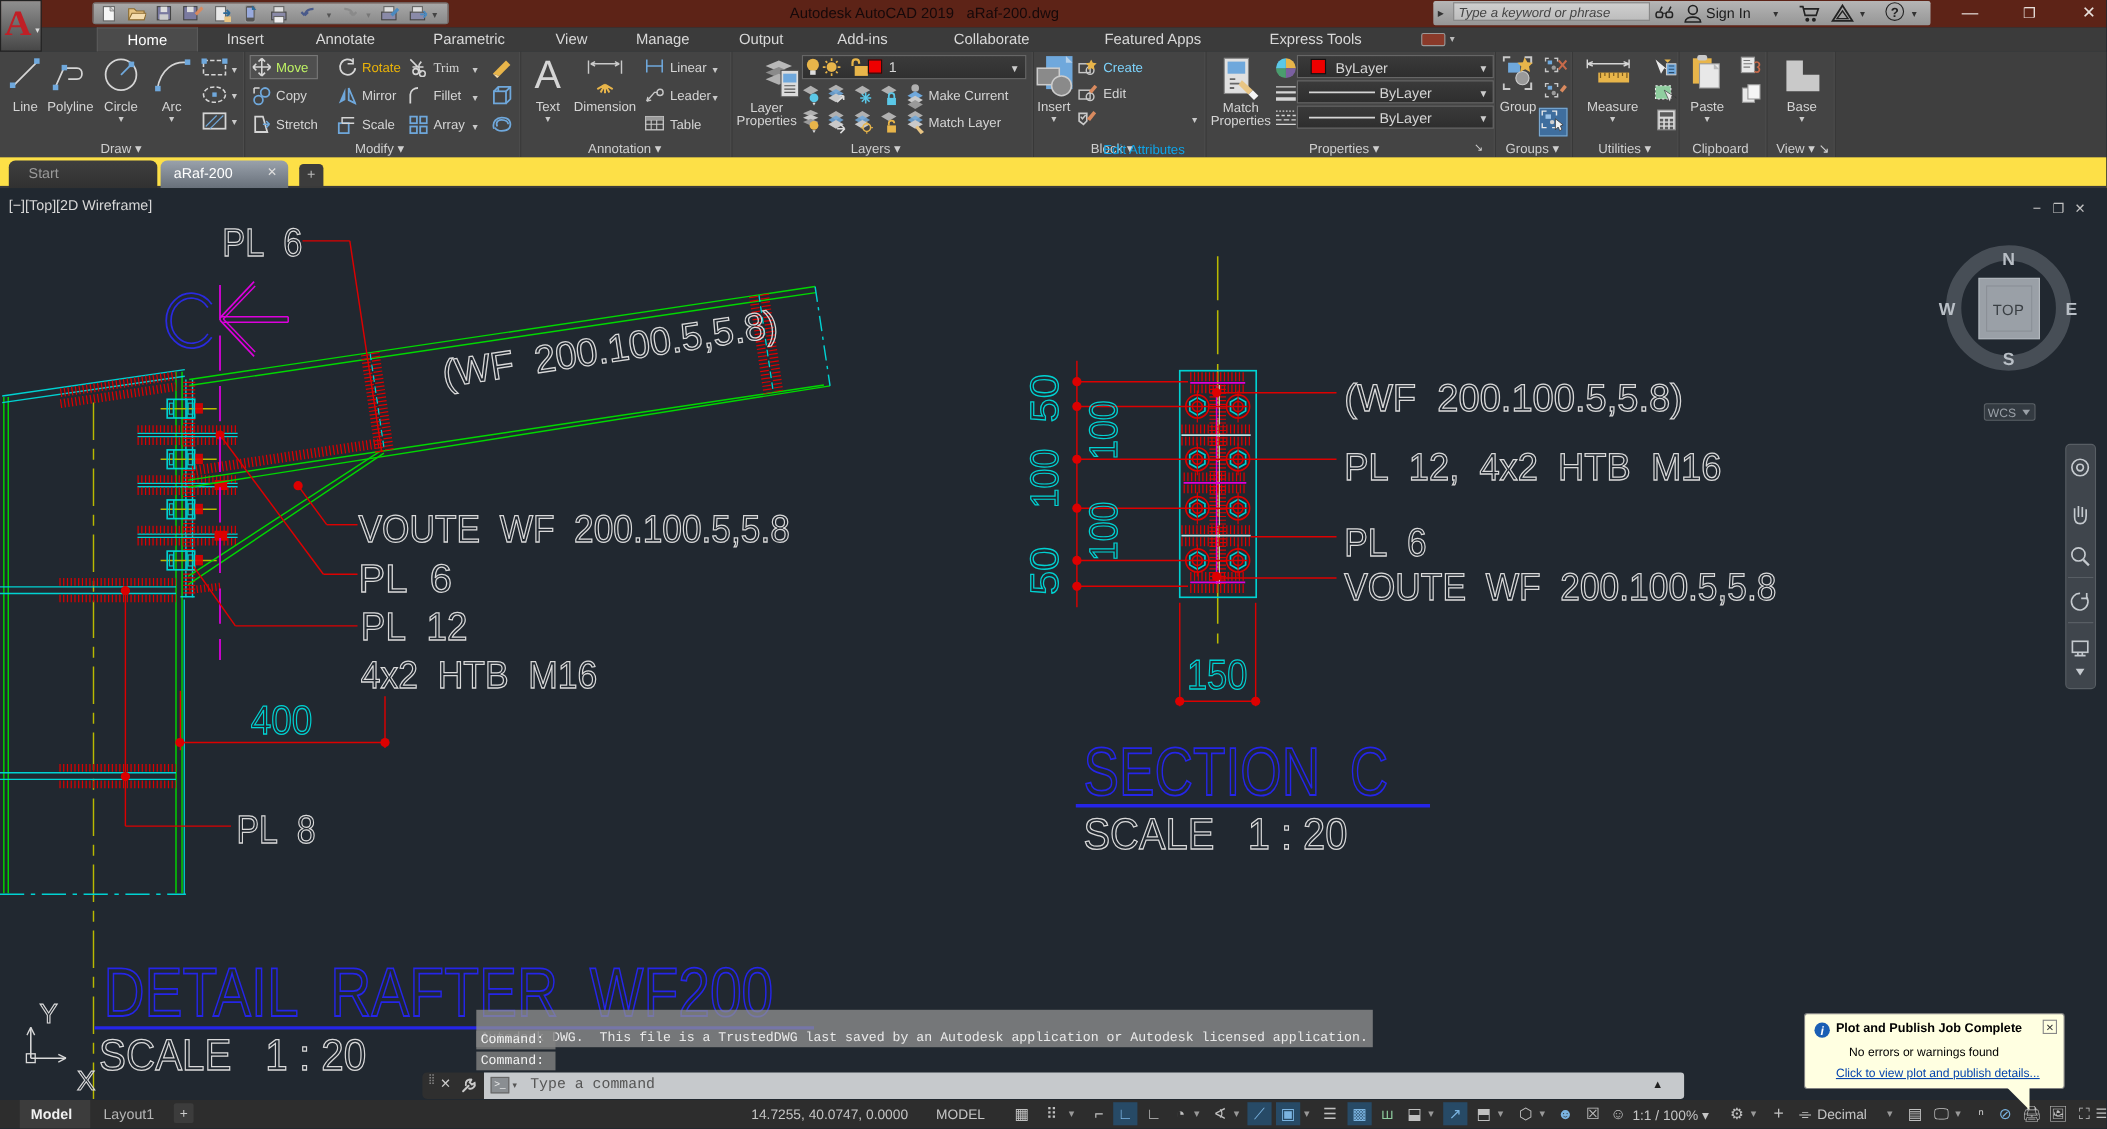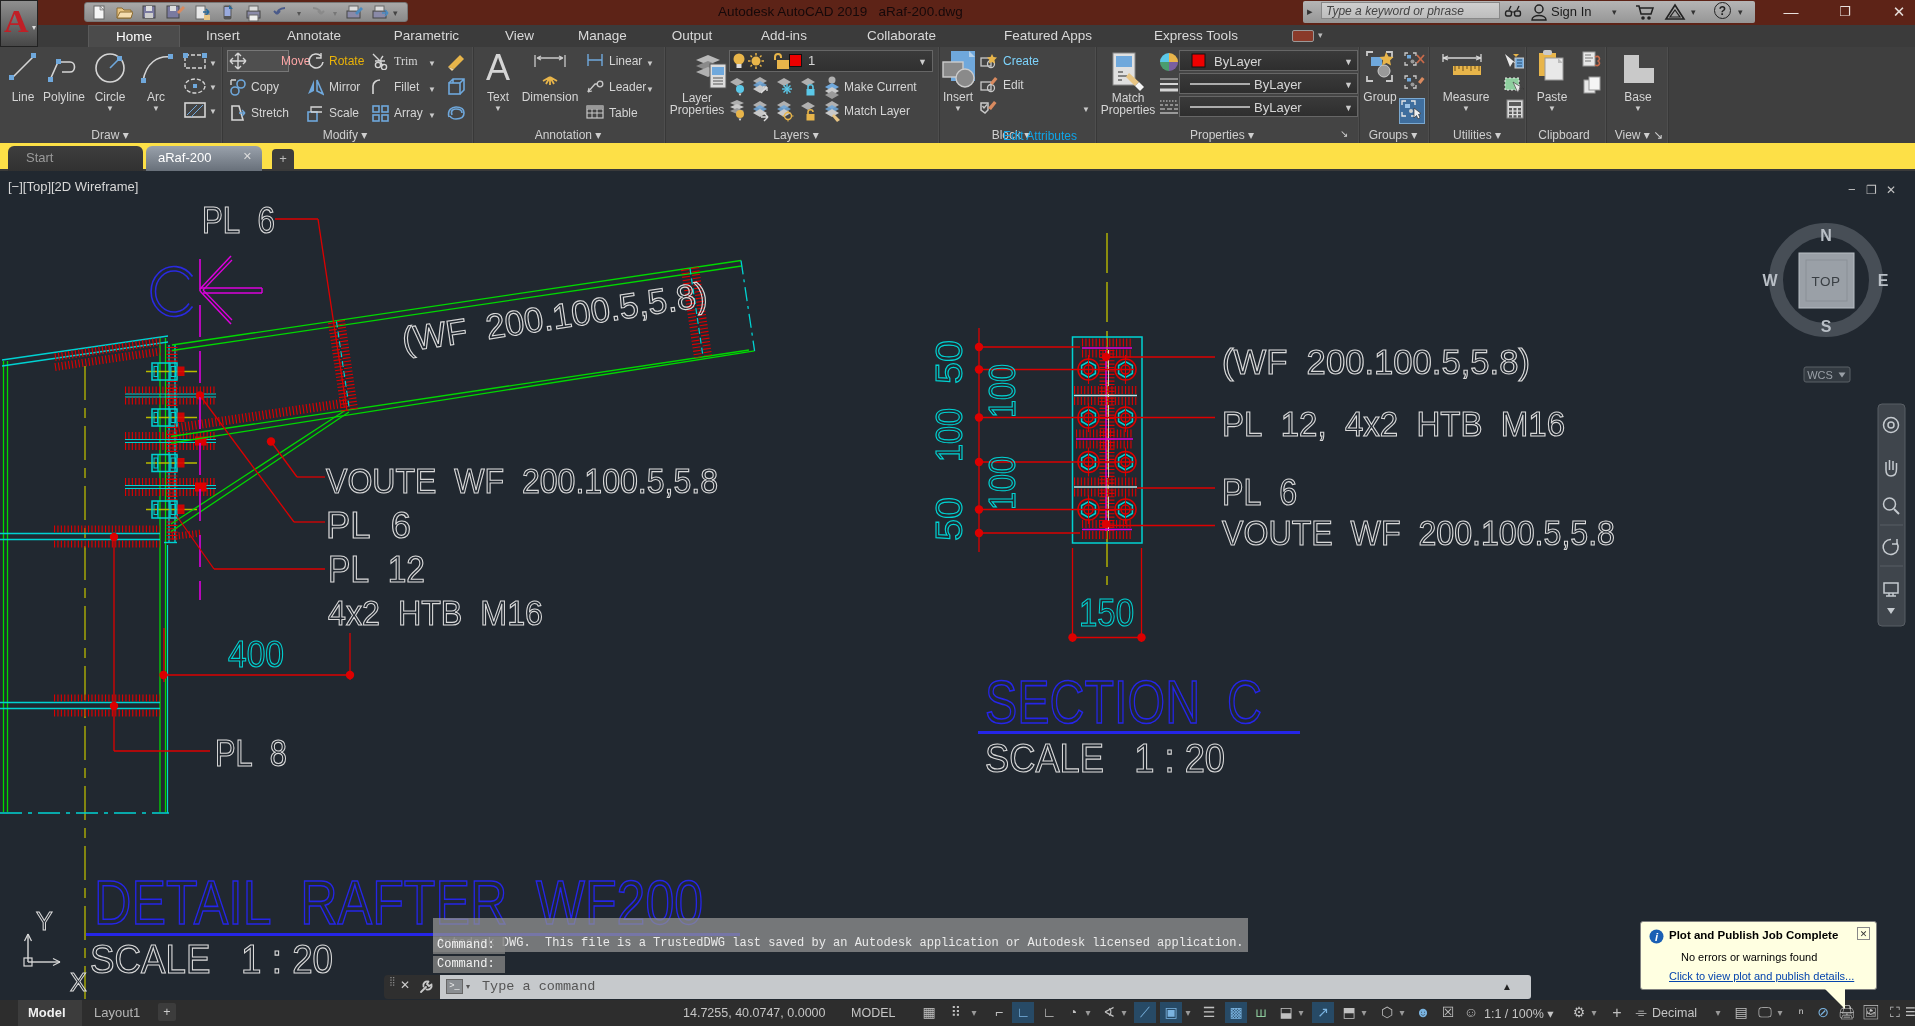"Move" div.abs { color: #fca5a5 -> #bef264; margin-left: 30px -> none }
